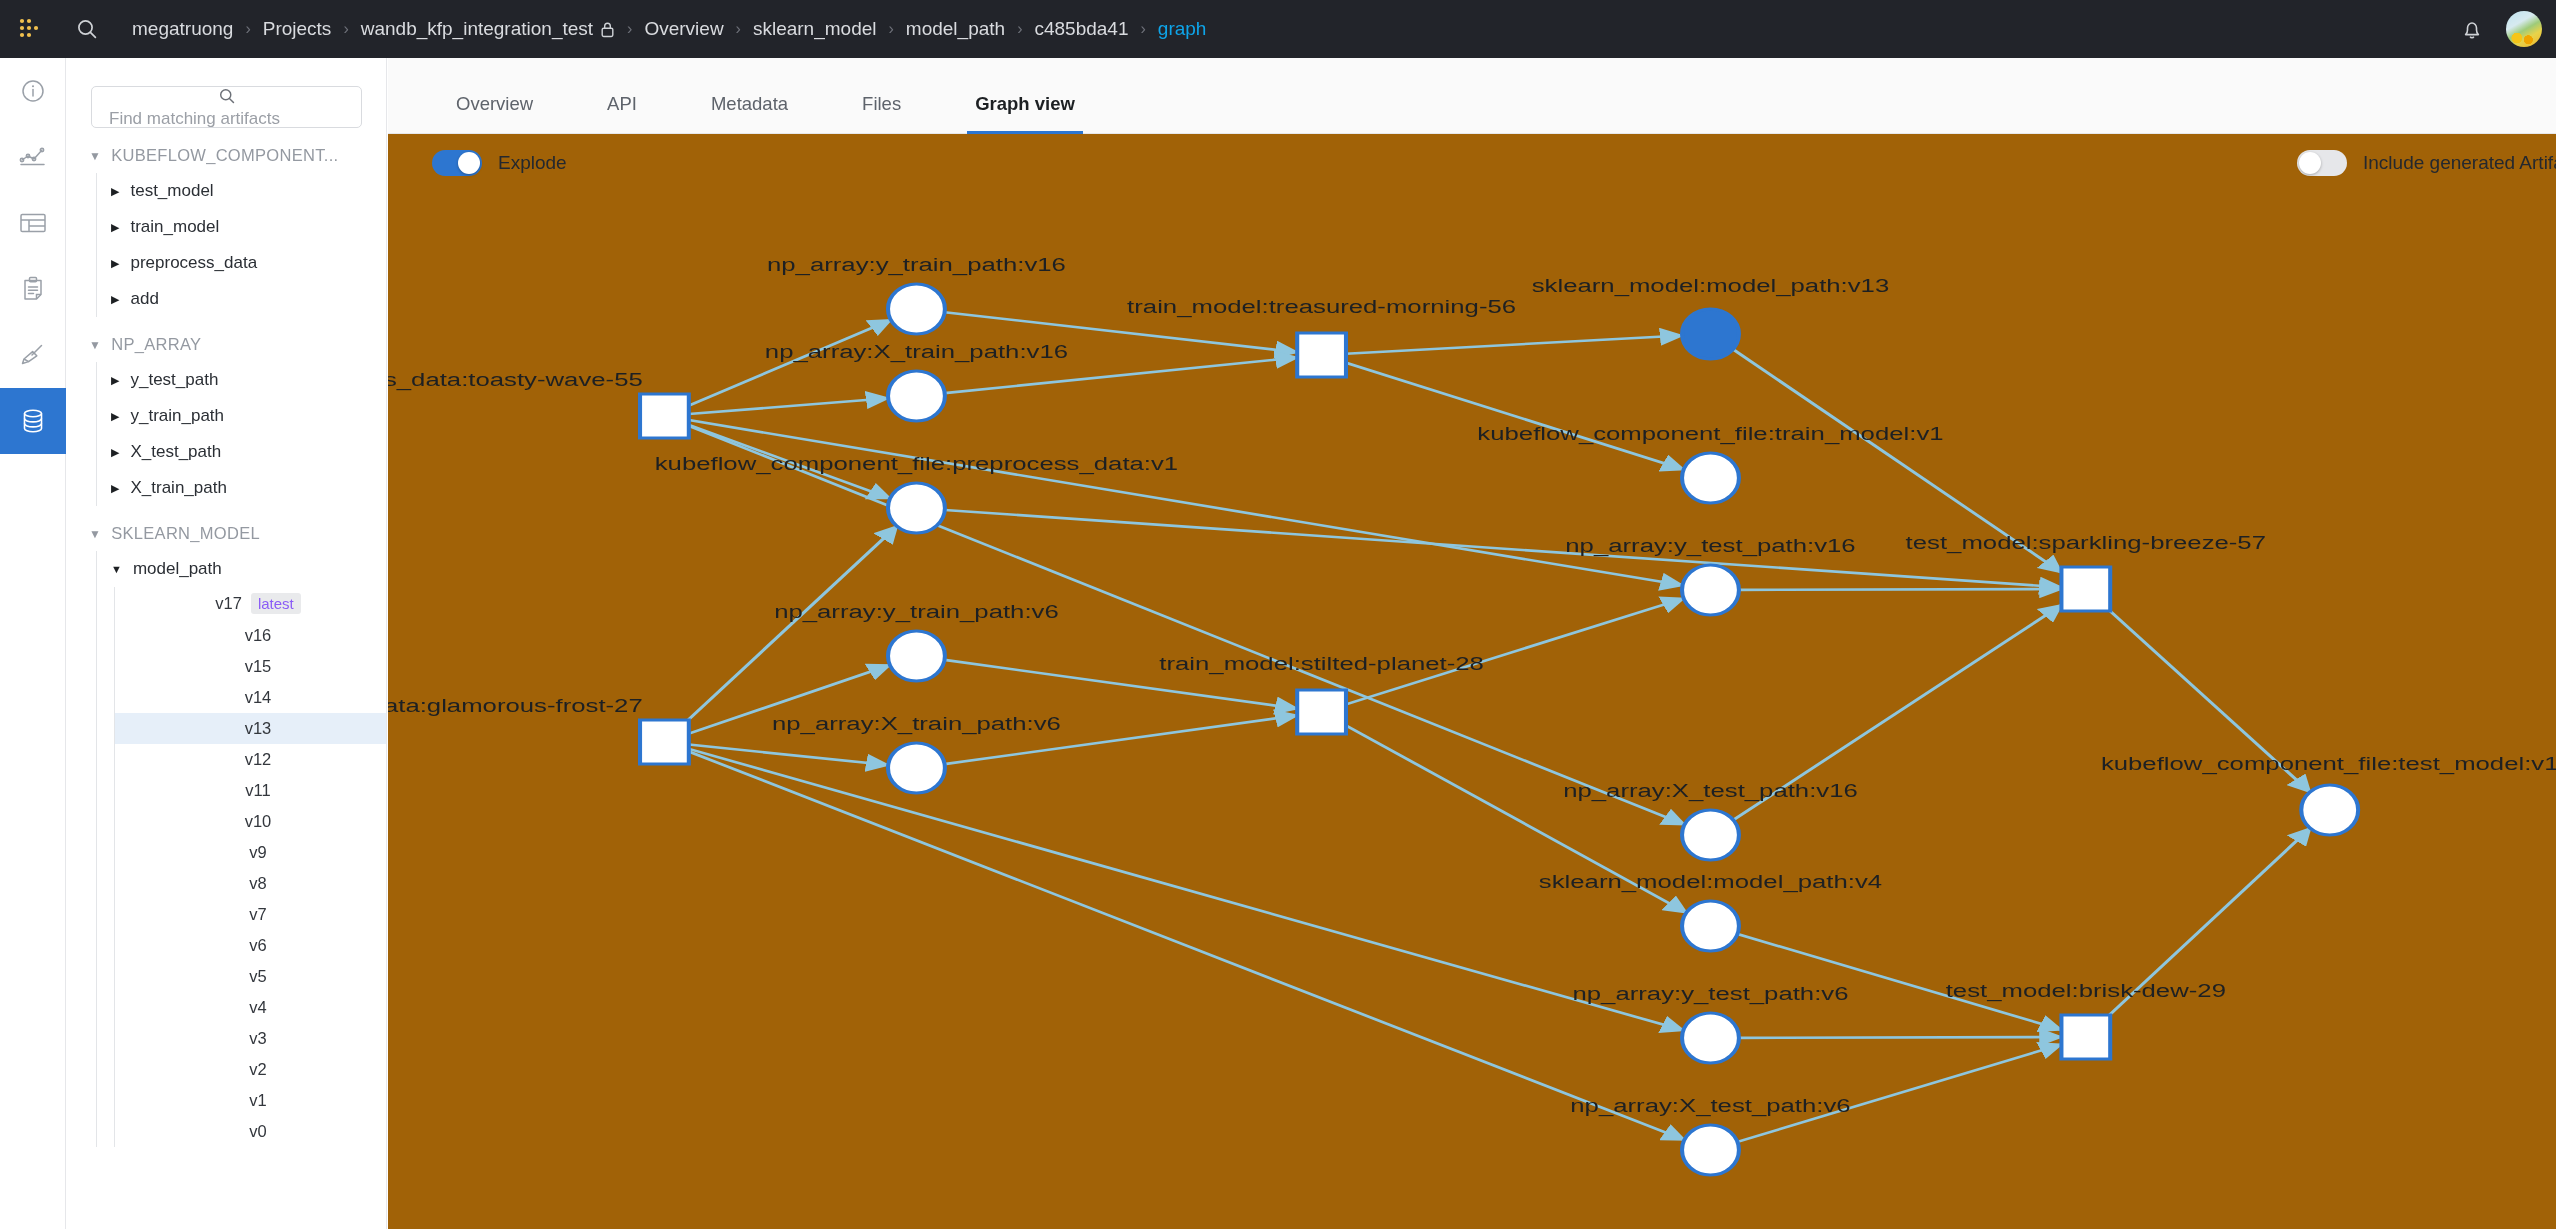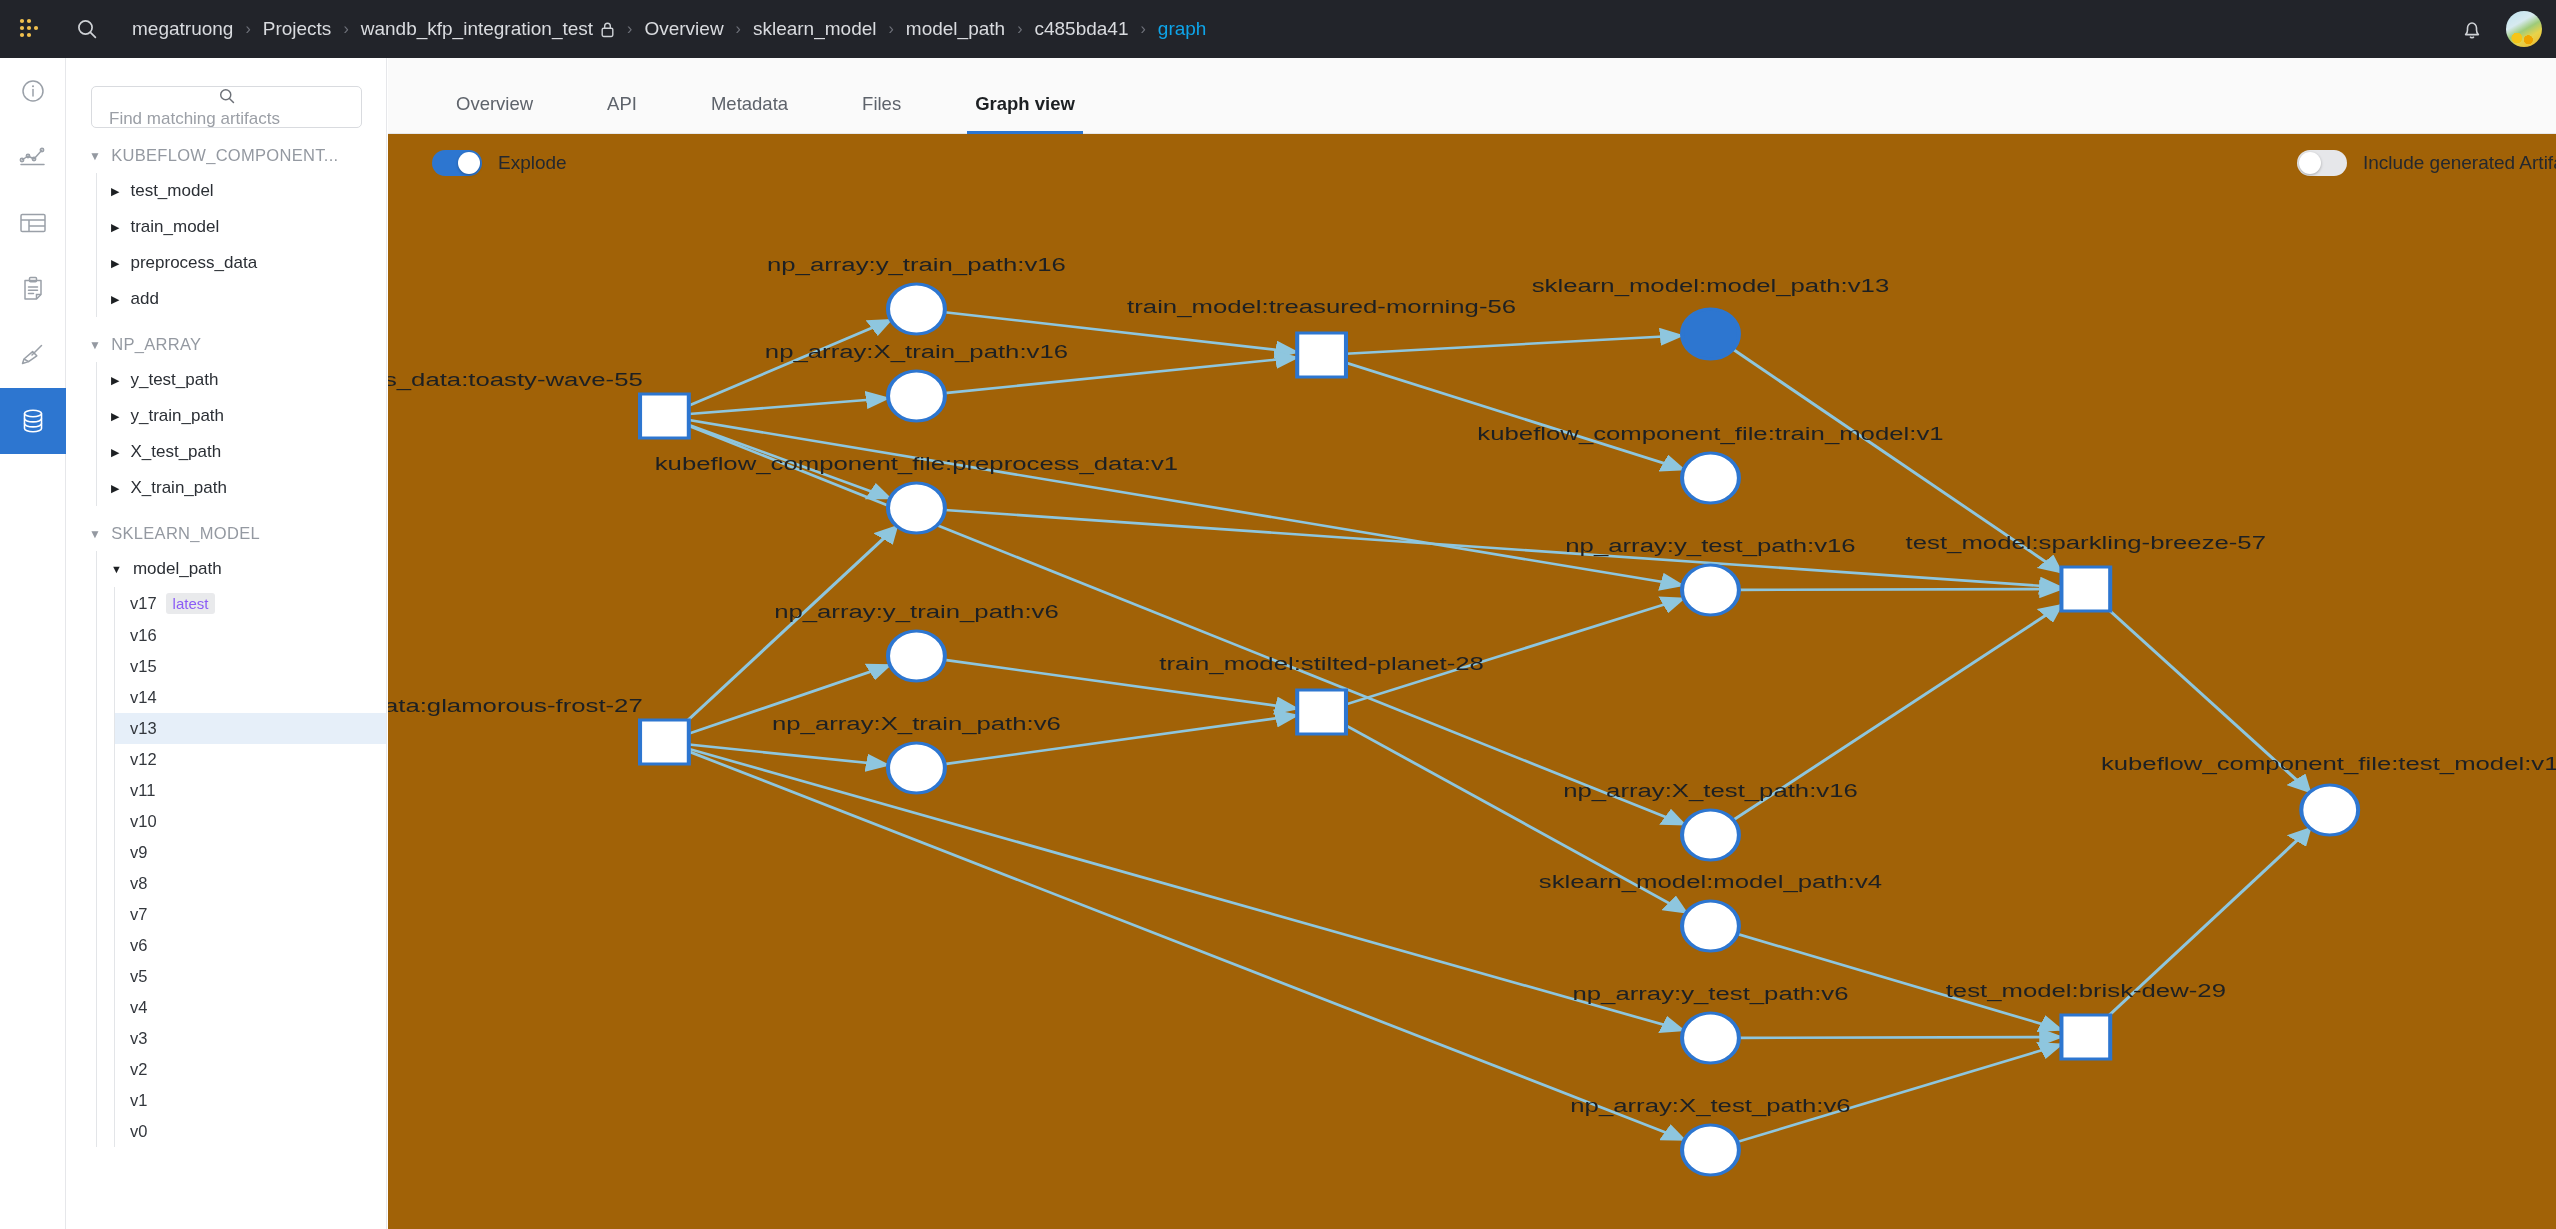"v17" .ver { justify-content: none -> center }
